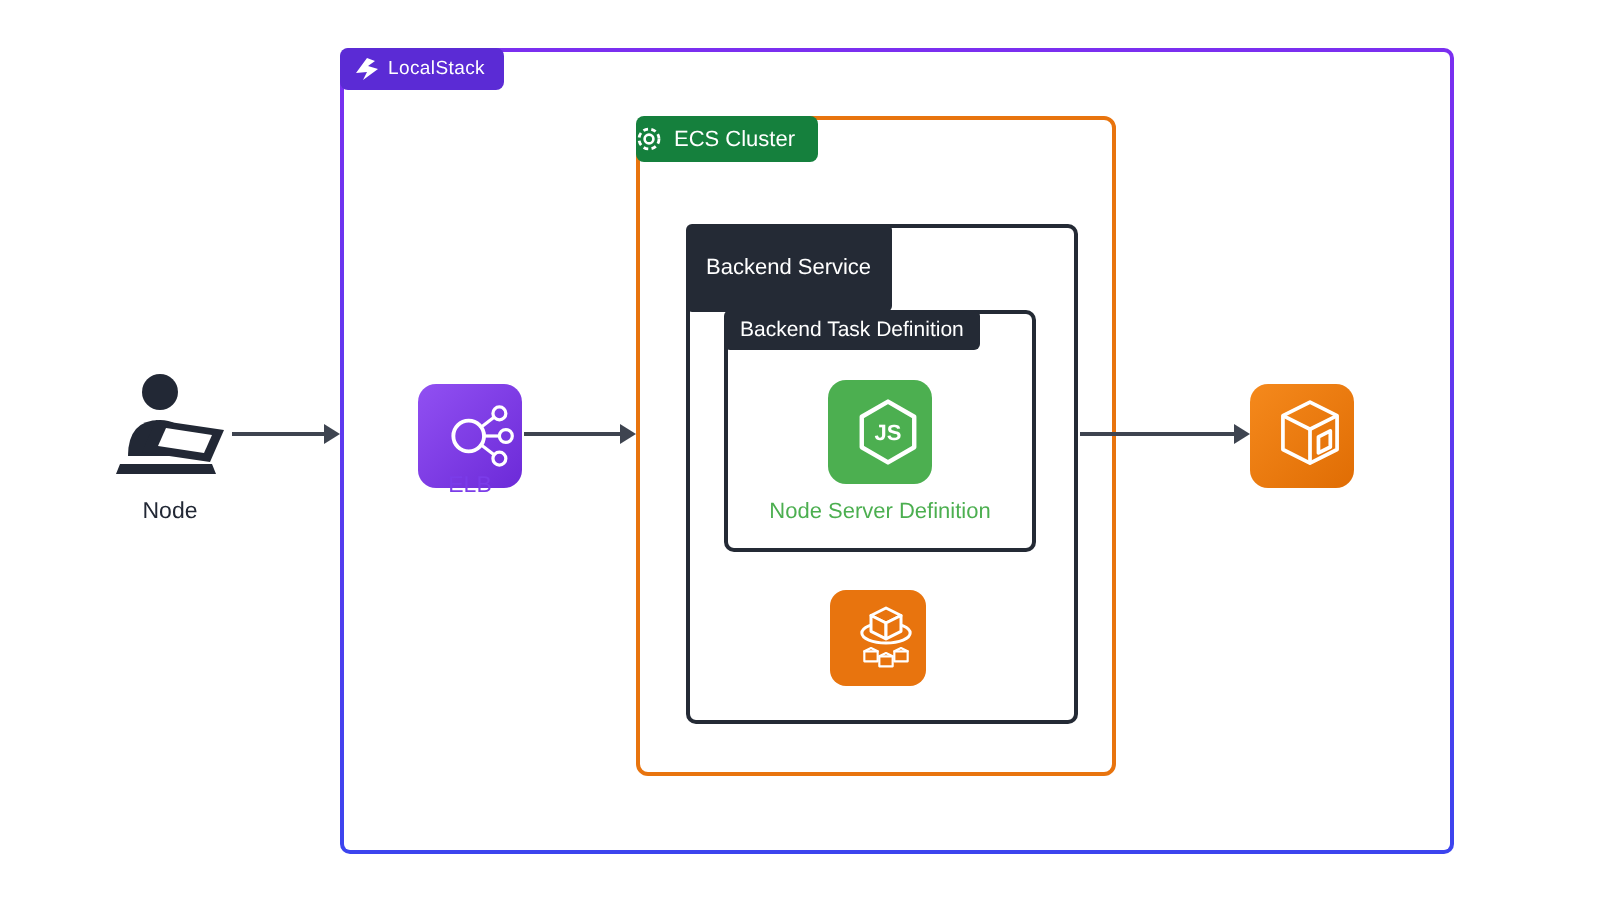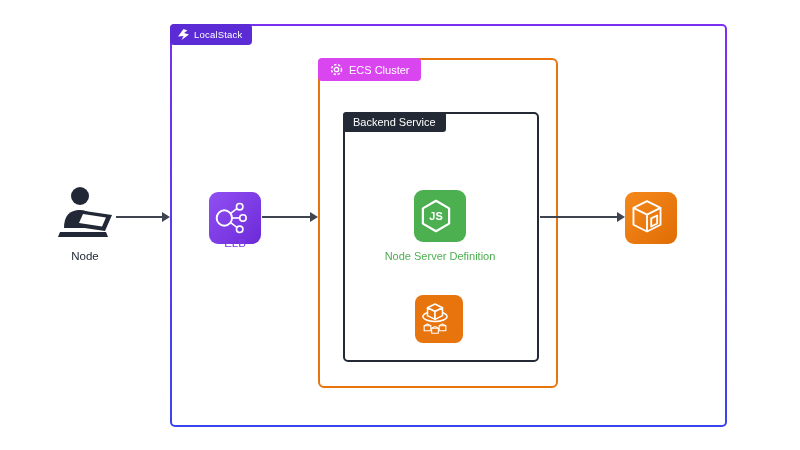"ECS Cluster" .ecs-badge { background: #d946ef -> #15803d; padding: 5px 11px 5px 12px -> 5px 11px 5px 0 }
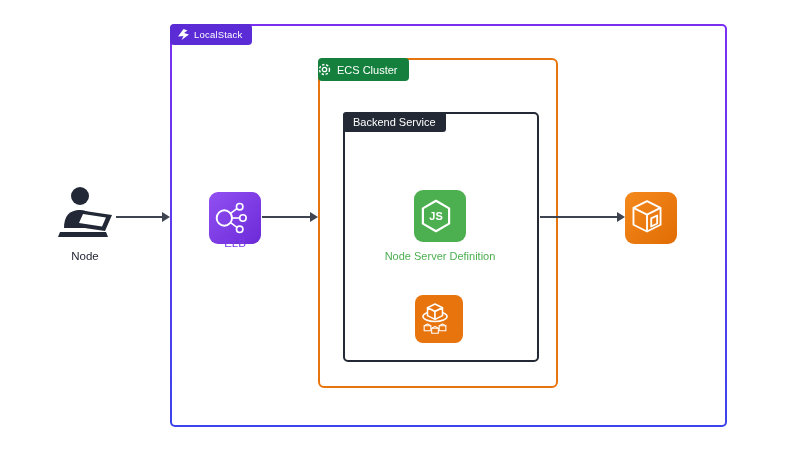"Backend Service" .dark-badge { padding: 4px 10px -> 16px 10px }
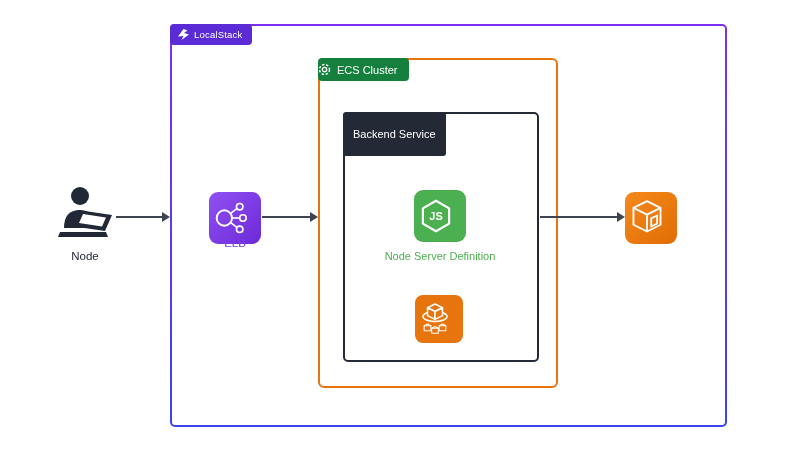"Backend Task Definition" div.abs { html: none -> <div> <div> <span>Backend Task Definition</span> </div> </div> }
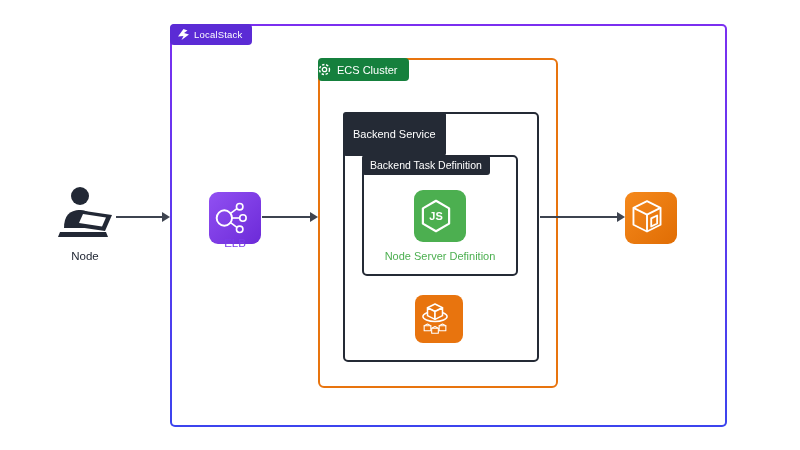"JS" .icon-sq { justify-content: flex-start -> flex-end }
